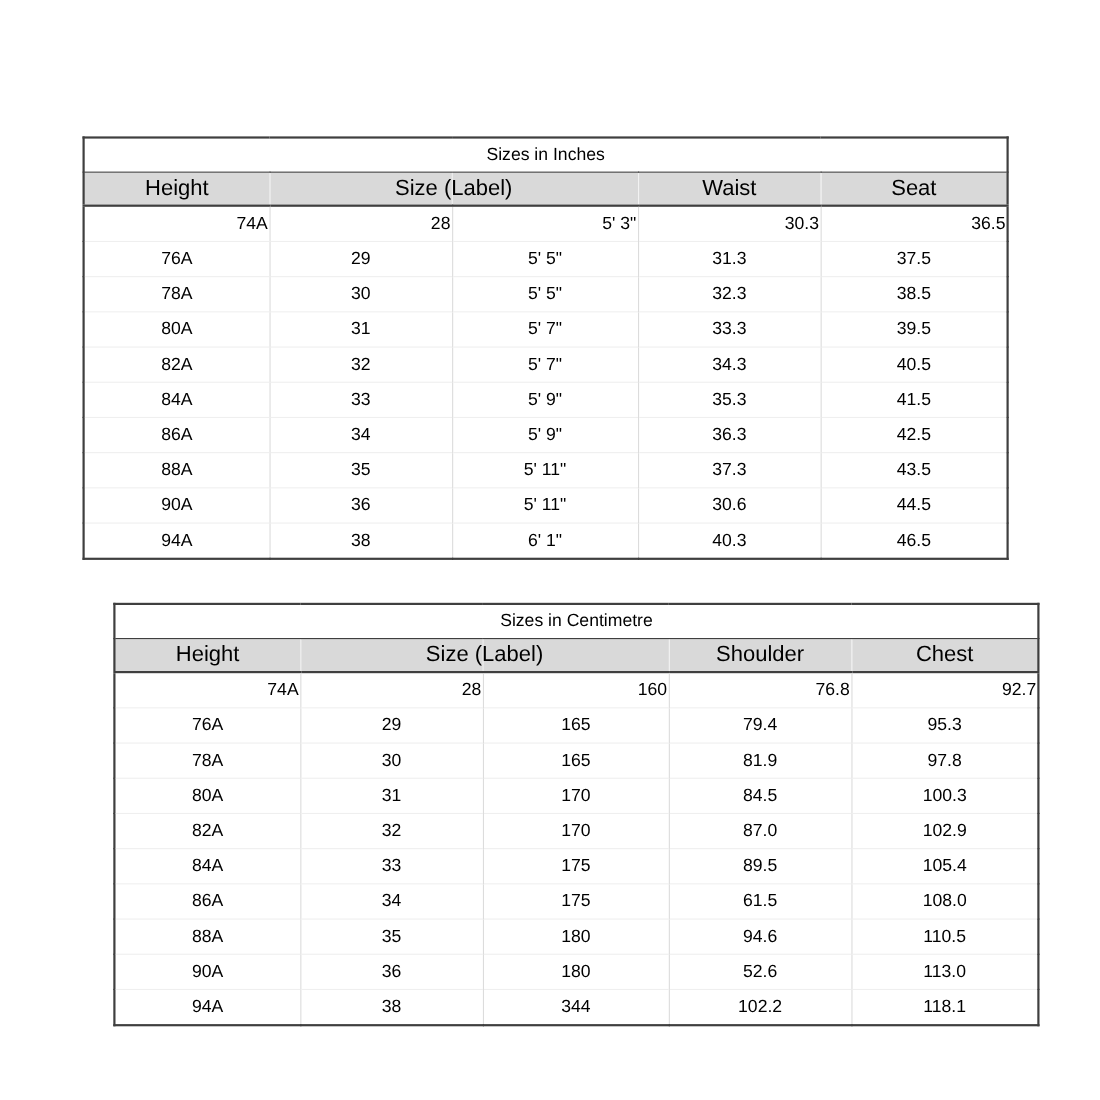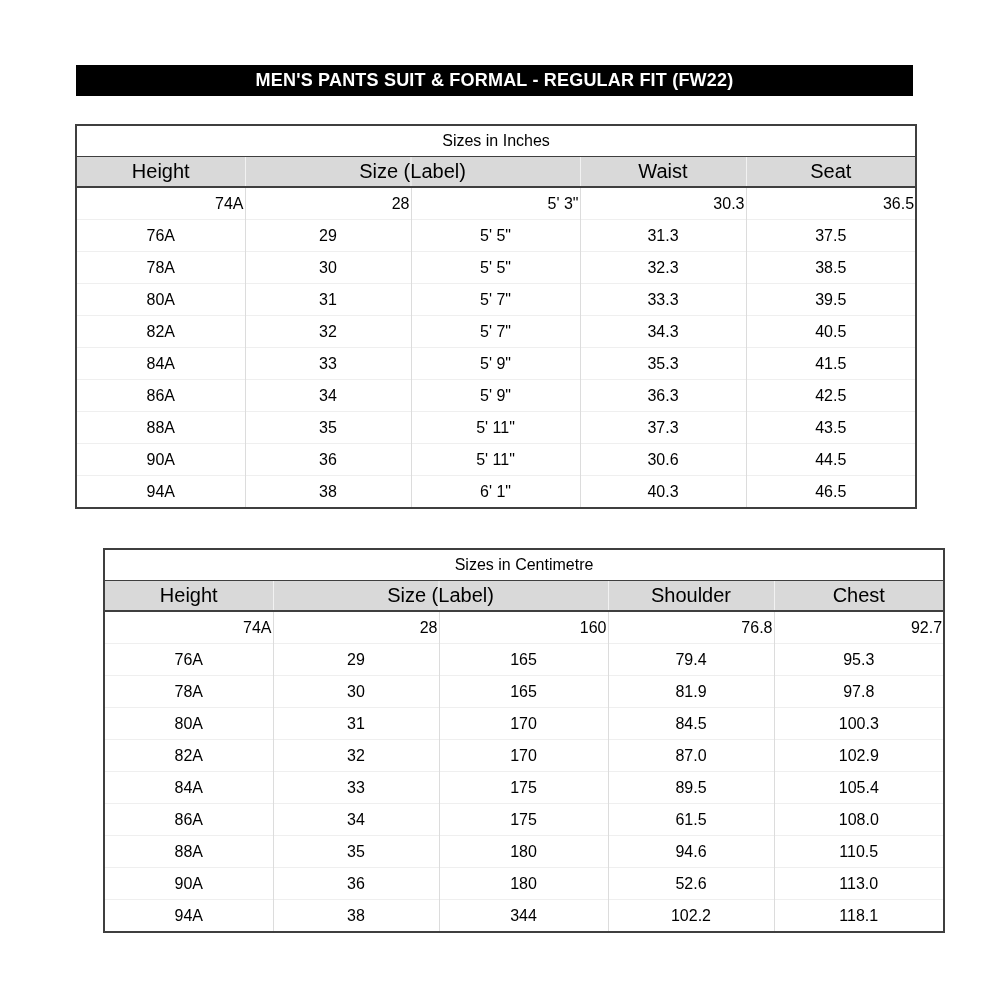"MEN'S PANTS SUIT & FORMAL" header.banner { html: <header> <span>MEN'S PANTS SUIT &amp; FORMAL - REGULAR FIT (FW22)</span> </header> -> none }
